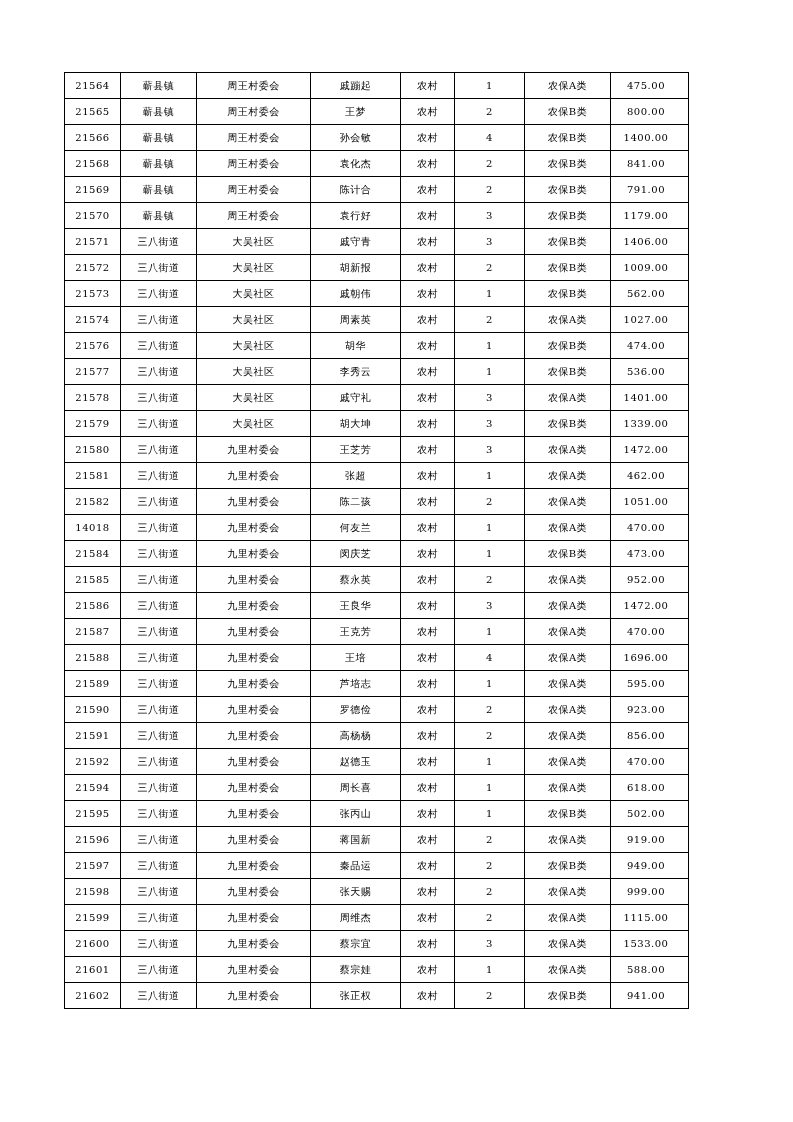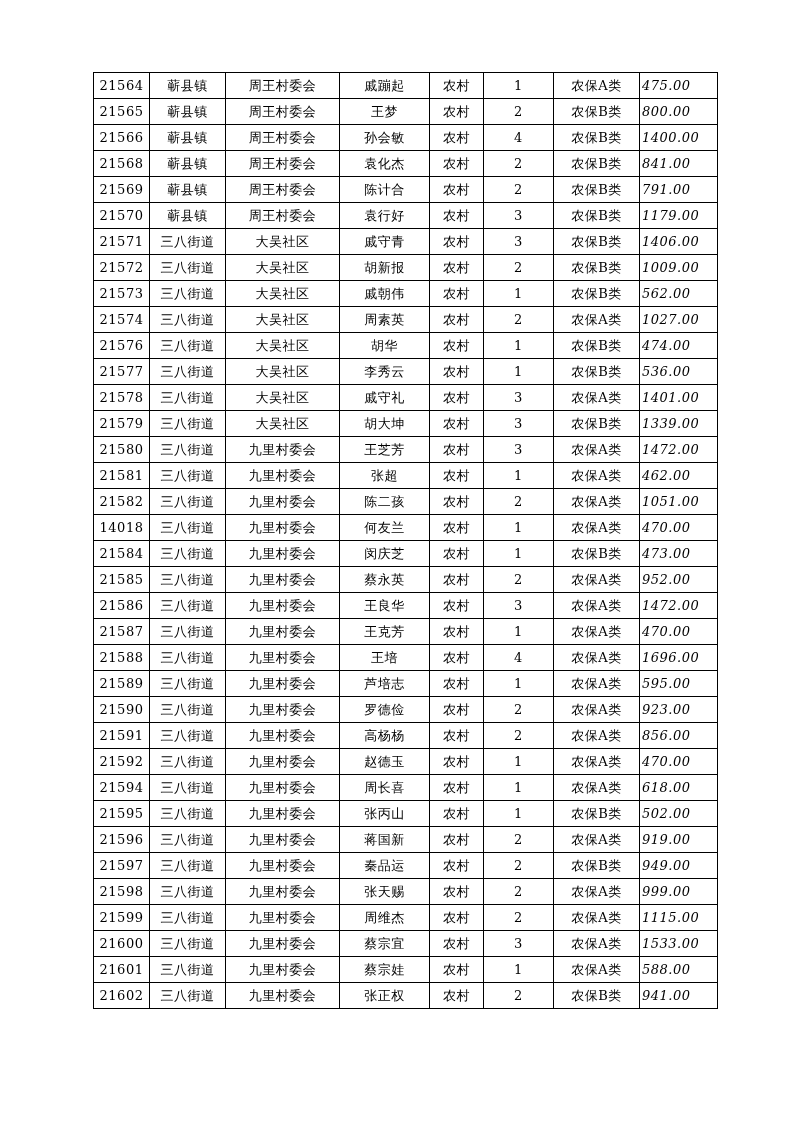"21564" table.grid { font-size: 13px -> 10px; margin-left: 29px -> none }
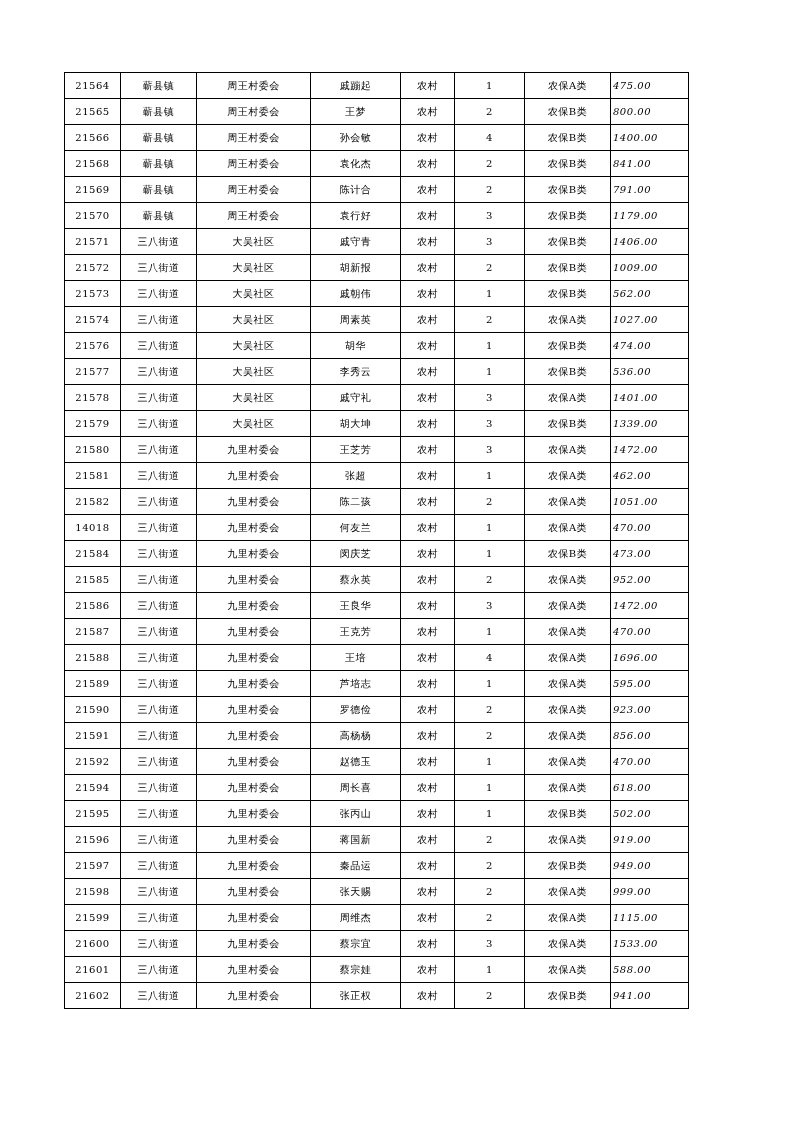"475.00" table.grid td.col-7 { font-style: italic -> none; text-align: left -> center }
